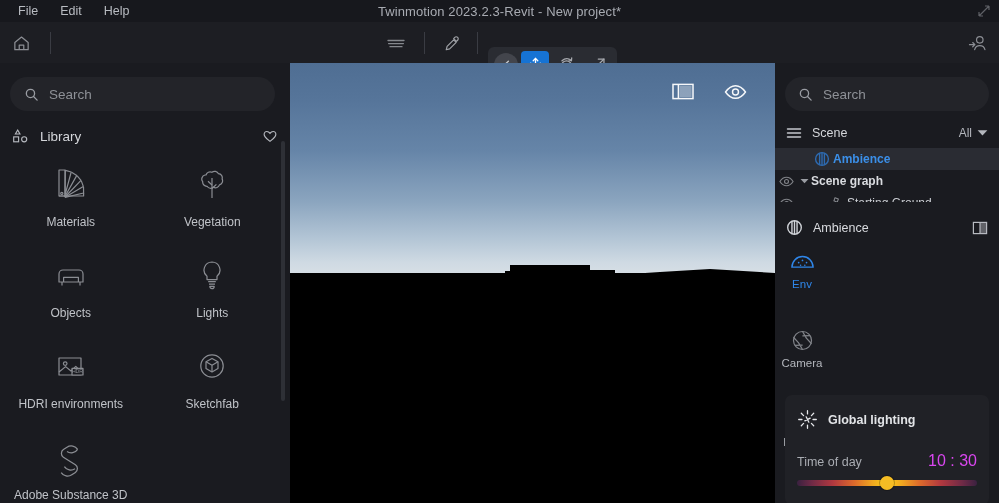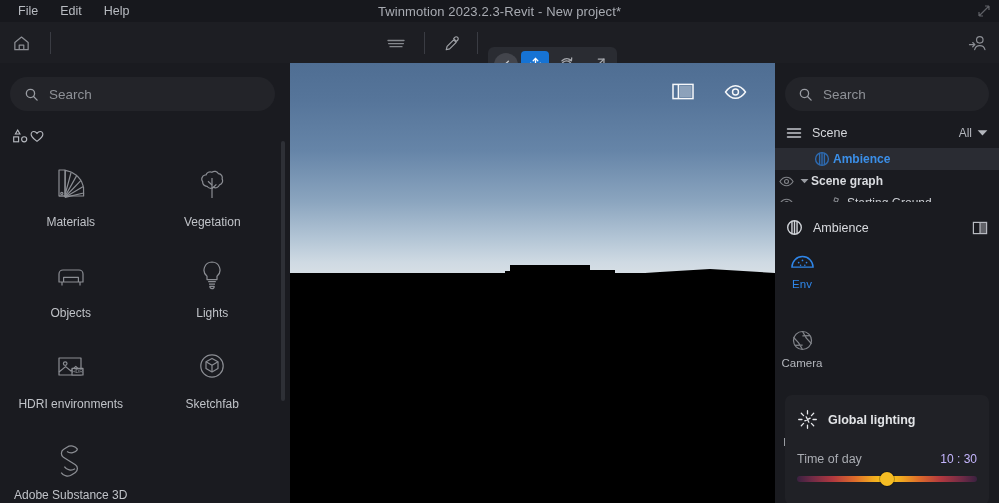"Library" span.lbl { html: none -> <span>Library</span> }
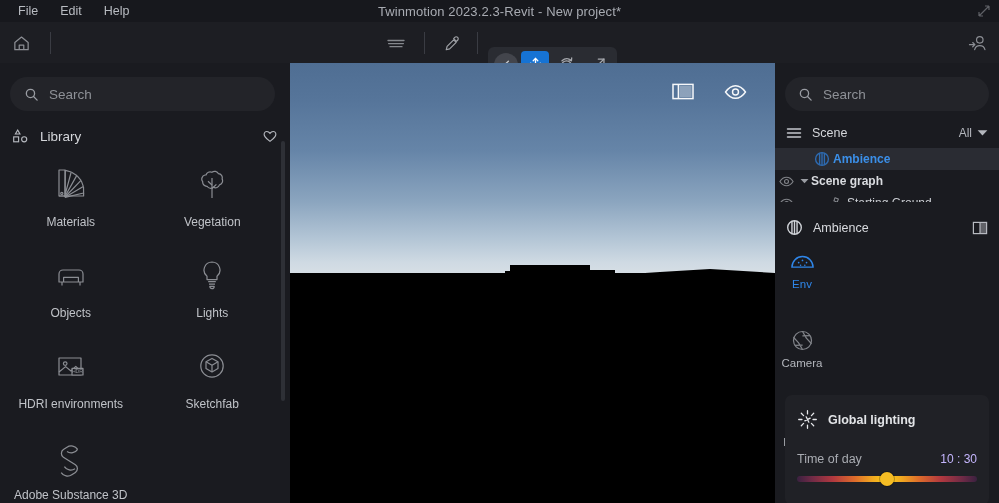"10 : 30" .tod-val { color: #c4b5fd -> #d946ef; font-size: 12px -> 16px }
